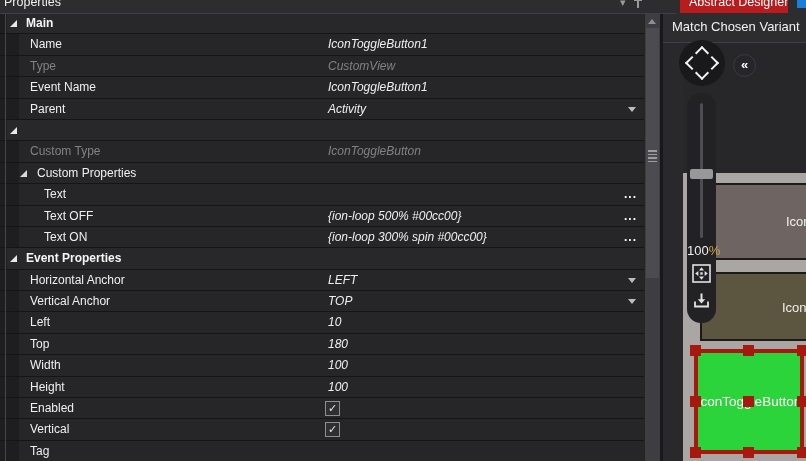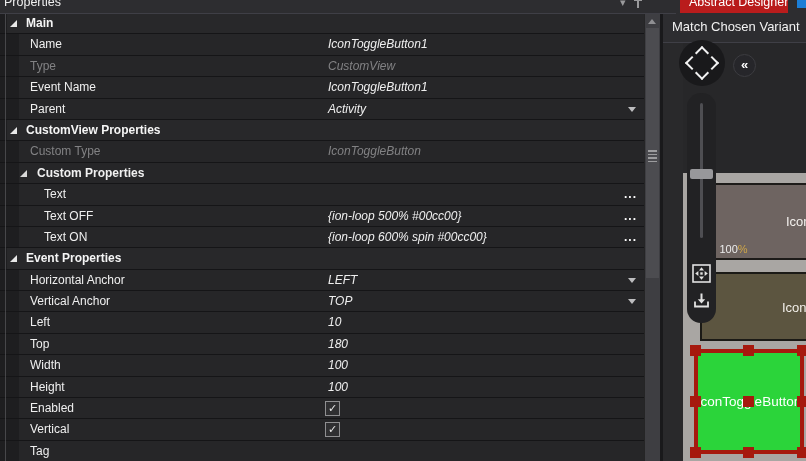"CustomView Properties" span.slabel { html: <span>CustomView Properties</span> -> none }
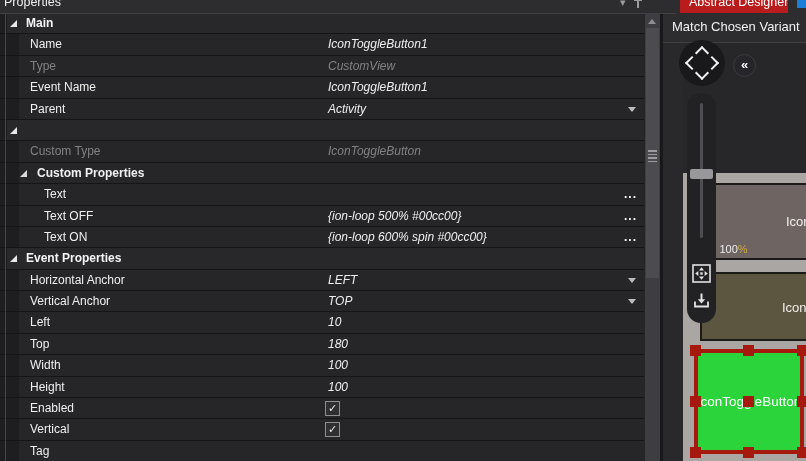"Custom Properties" .sub .slabel { font-weight: bold -> normal }
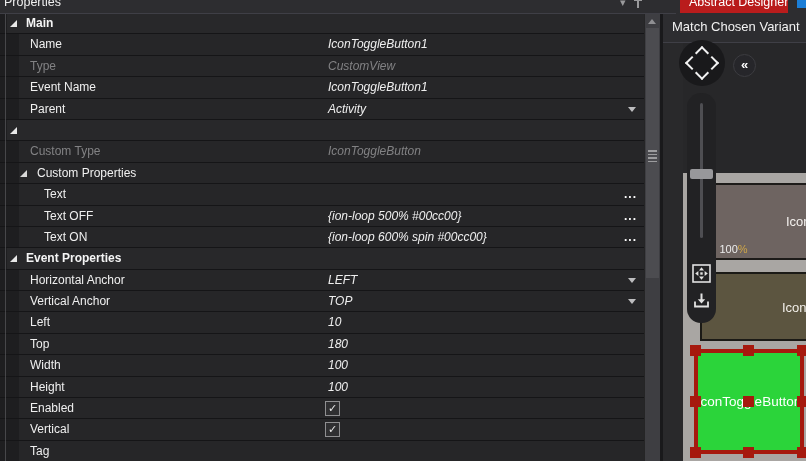"{ion-loop 600% spin #00cc00}" span.pvalue { text: 600% -> 300% }
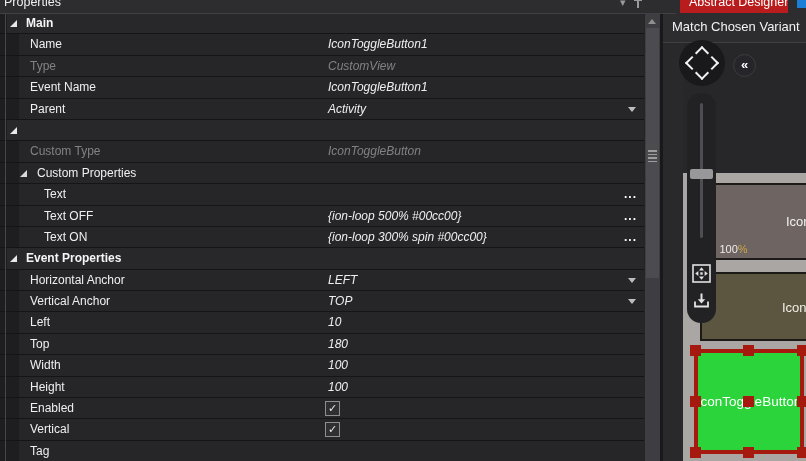"100%" #zoom-label { font-size: 11px -> 13px; padding-left: 32px -> none }
